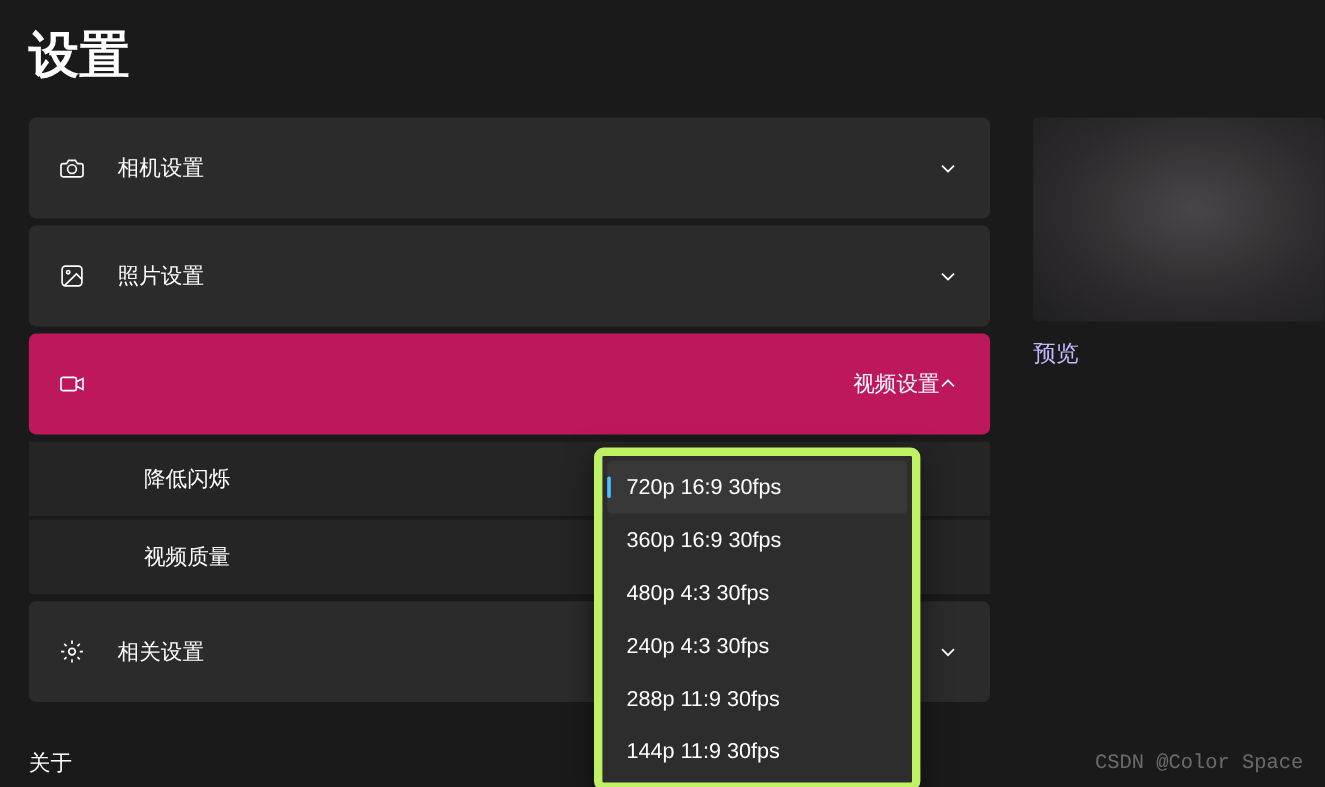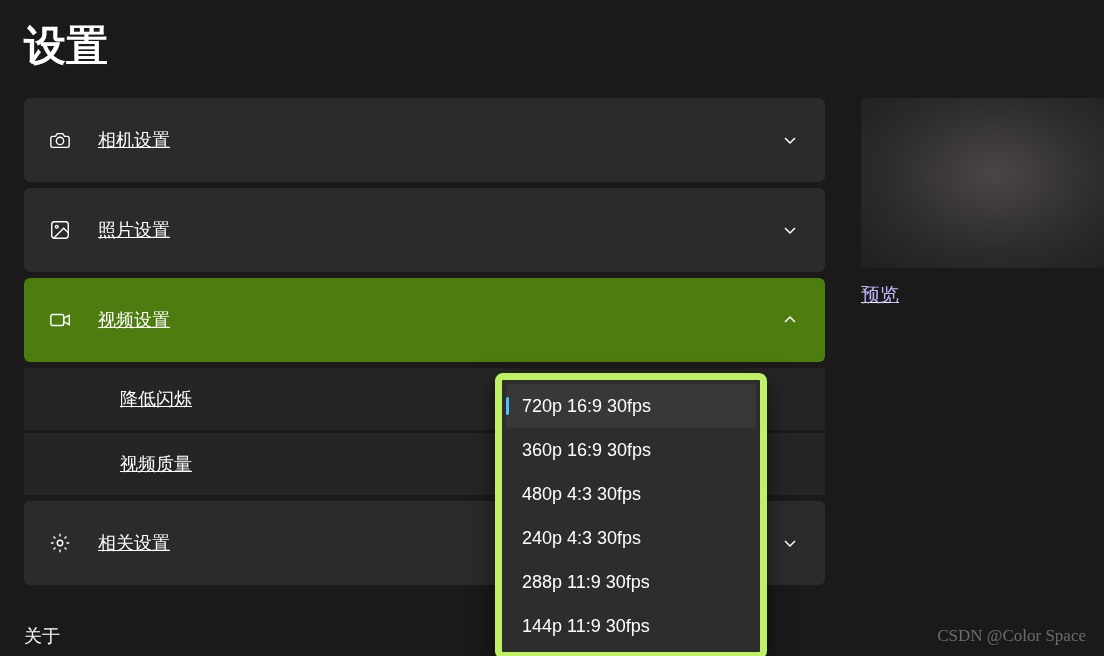"相机设置" .main-container { text-decoration: underline -> none }
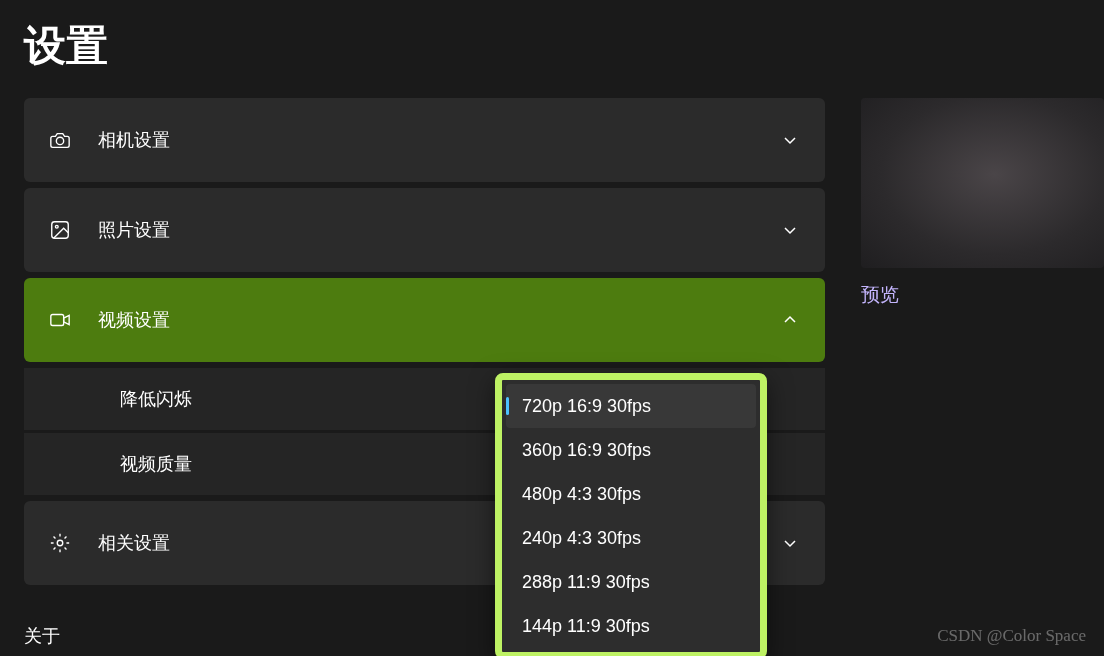"视频设置" .accordion-item.expanded { background: #4d7c0f -> #be185d; text-align: none -> right }
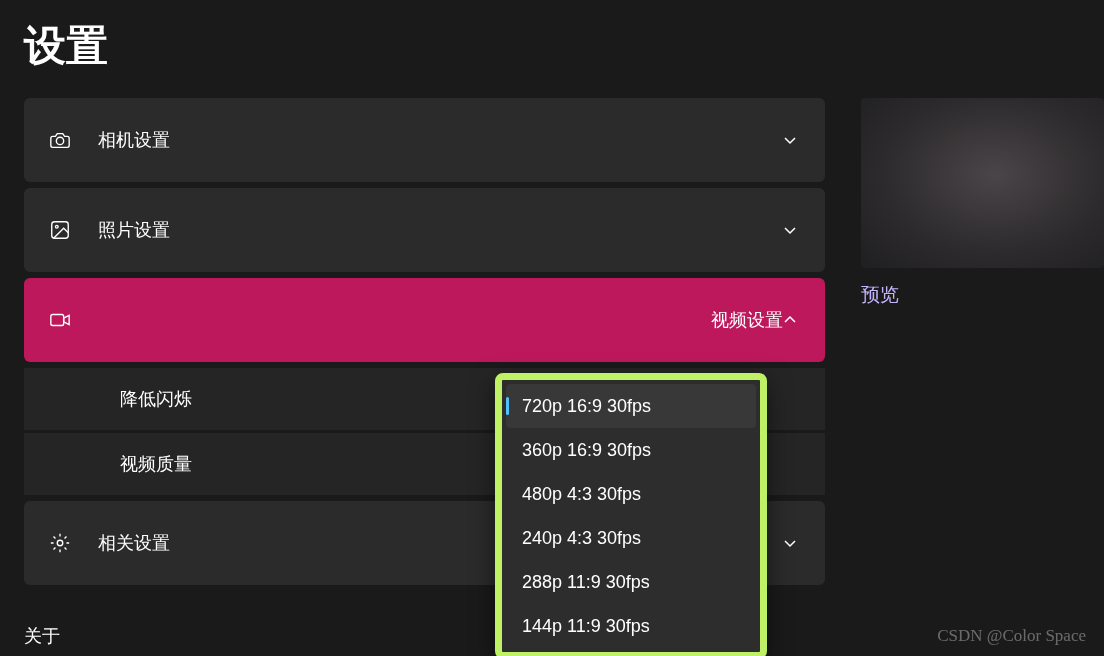"CSDN @Color Space" .watermark { font-family: Liberation Serif, serif -> Liberation Mono, monospace }
